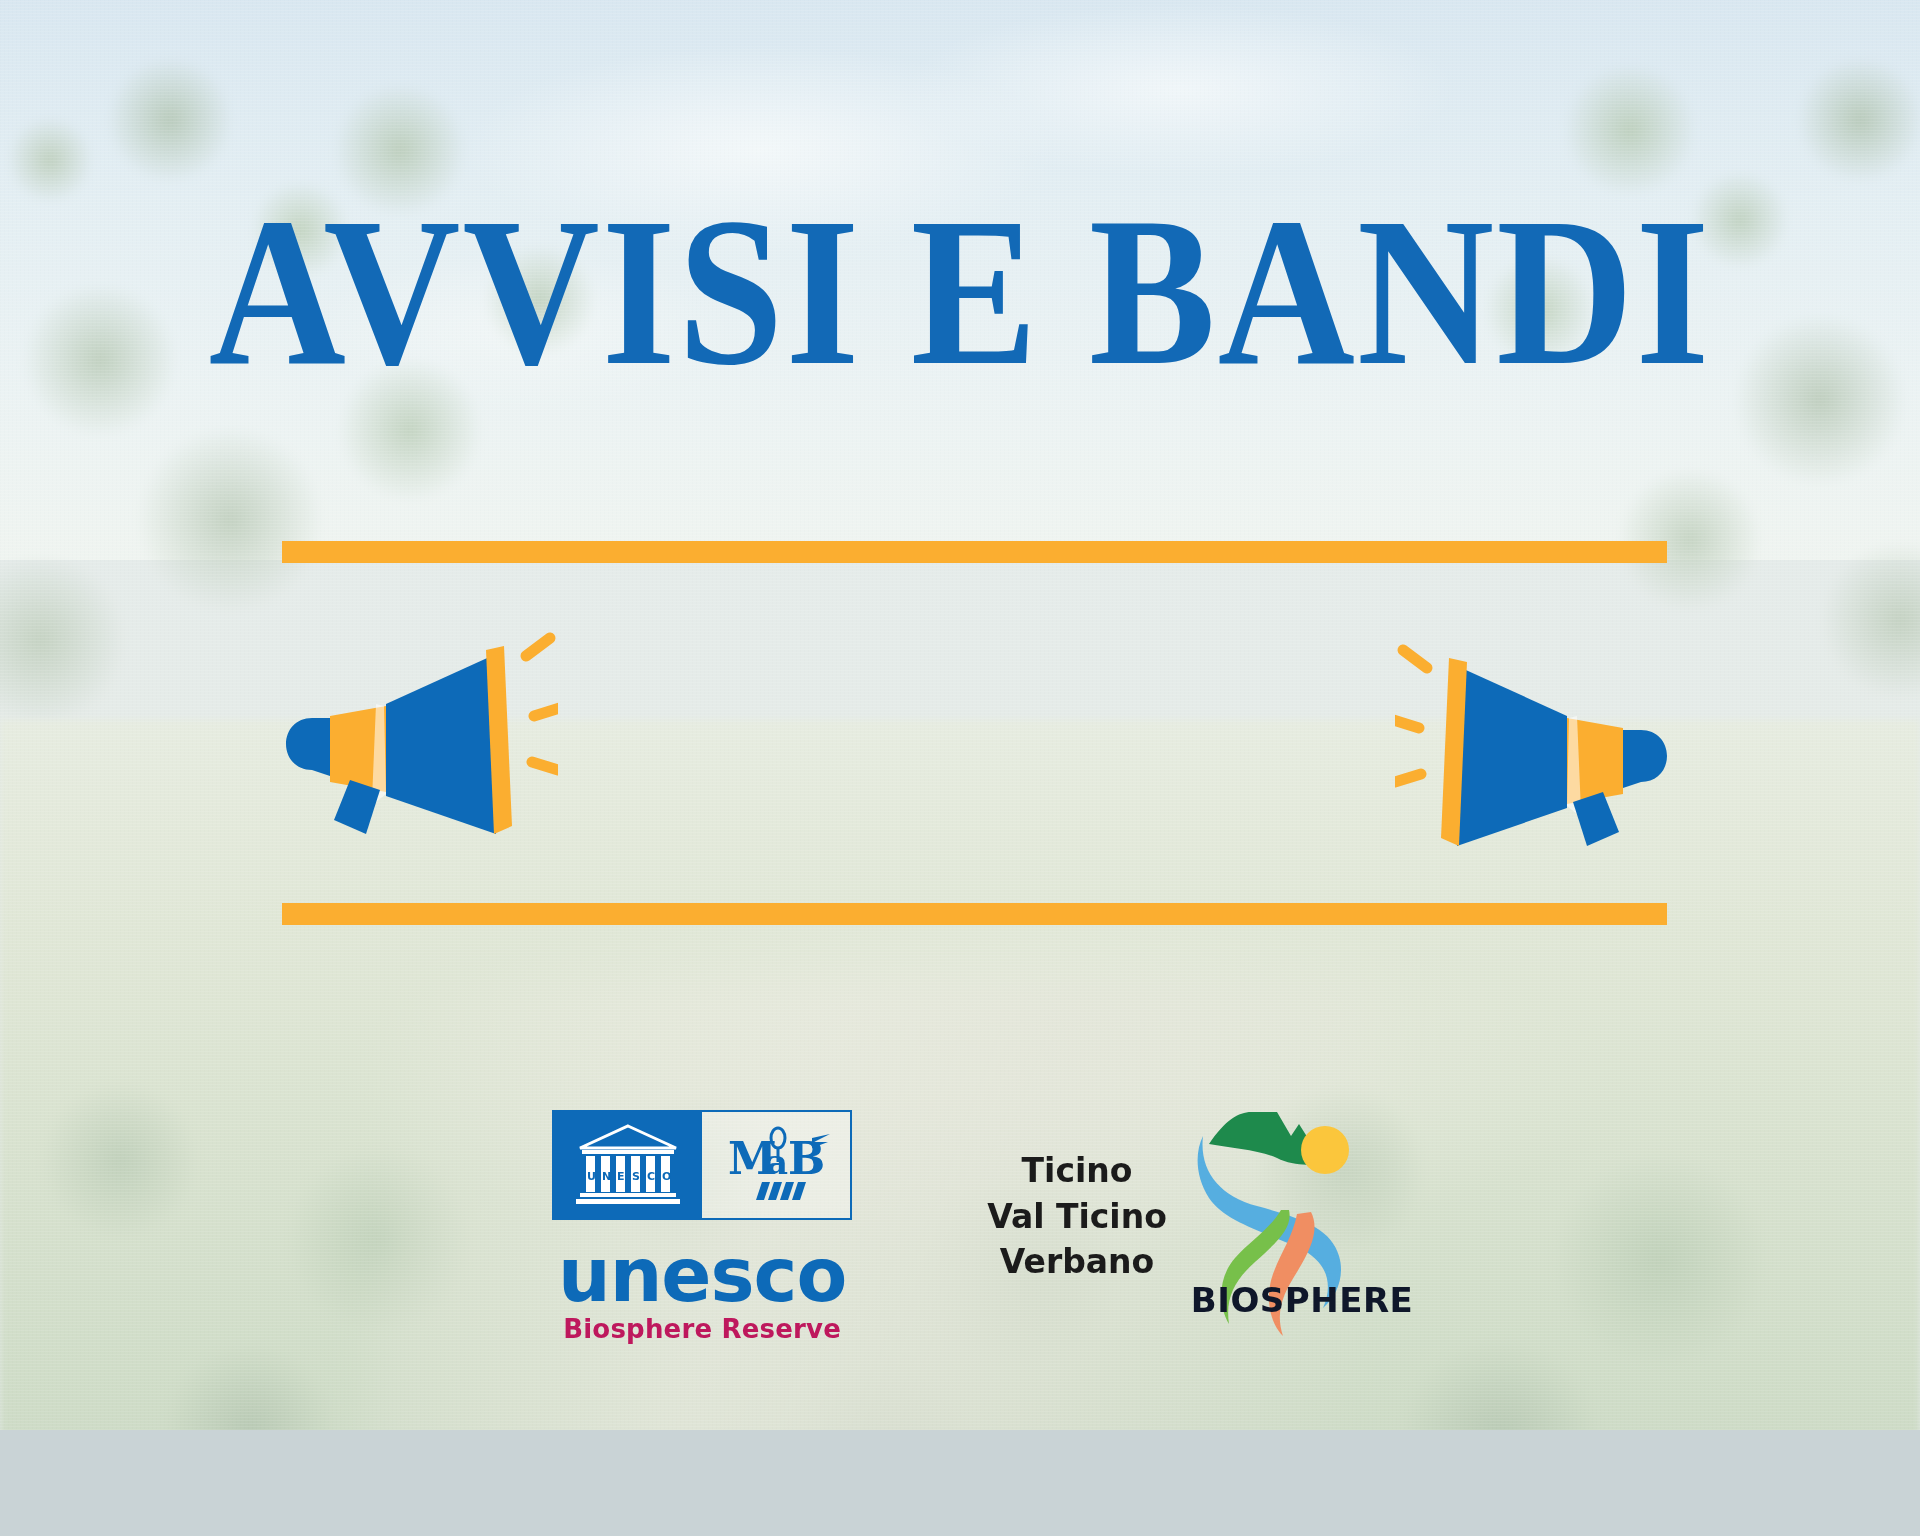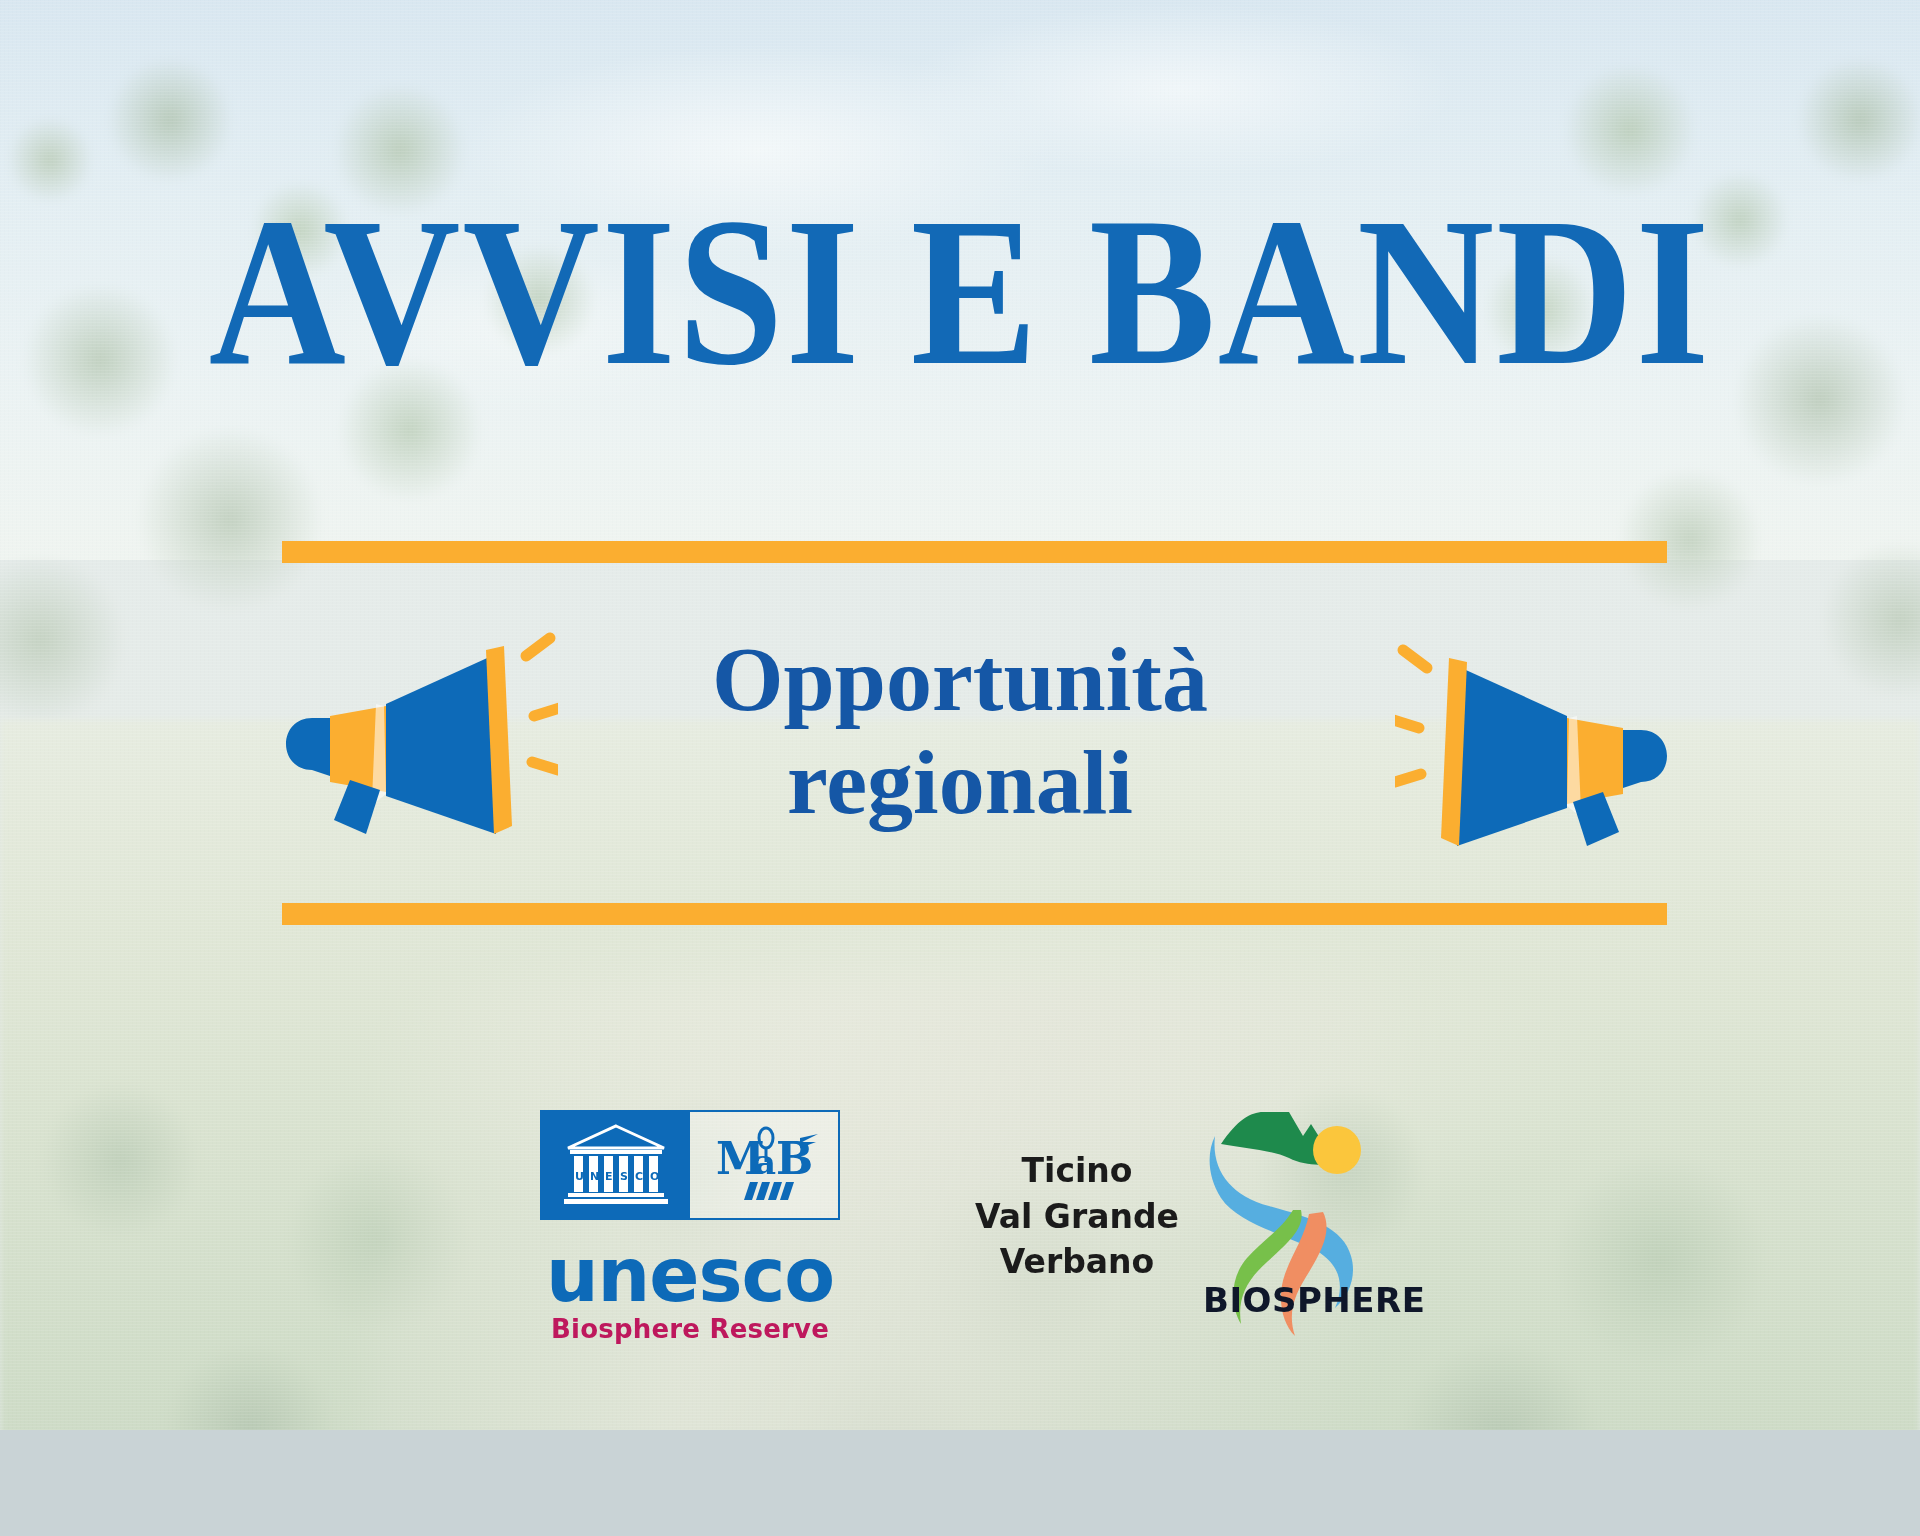"Opportunità" div.subtitle { html: <div> <span>Opportunità</span> <span>regionali</span> </div> -> none }
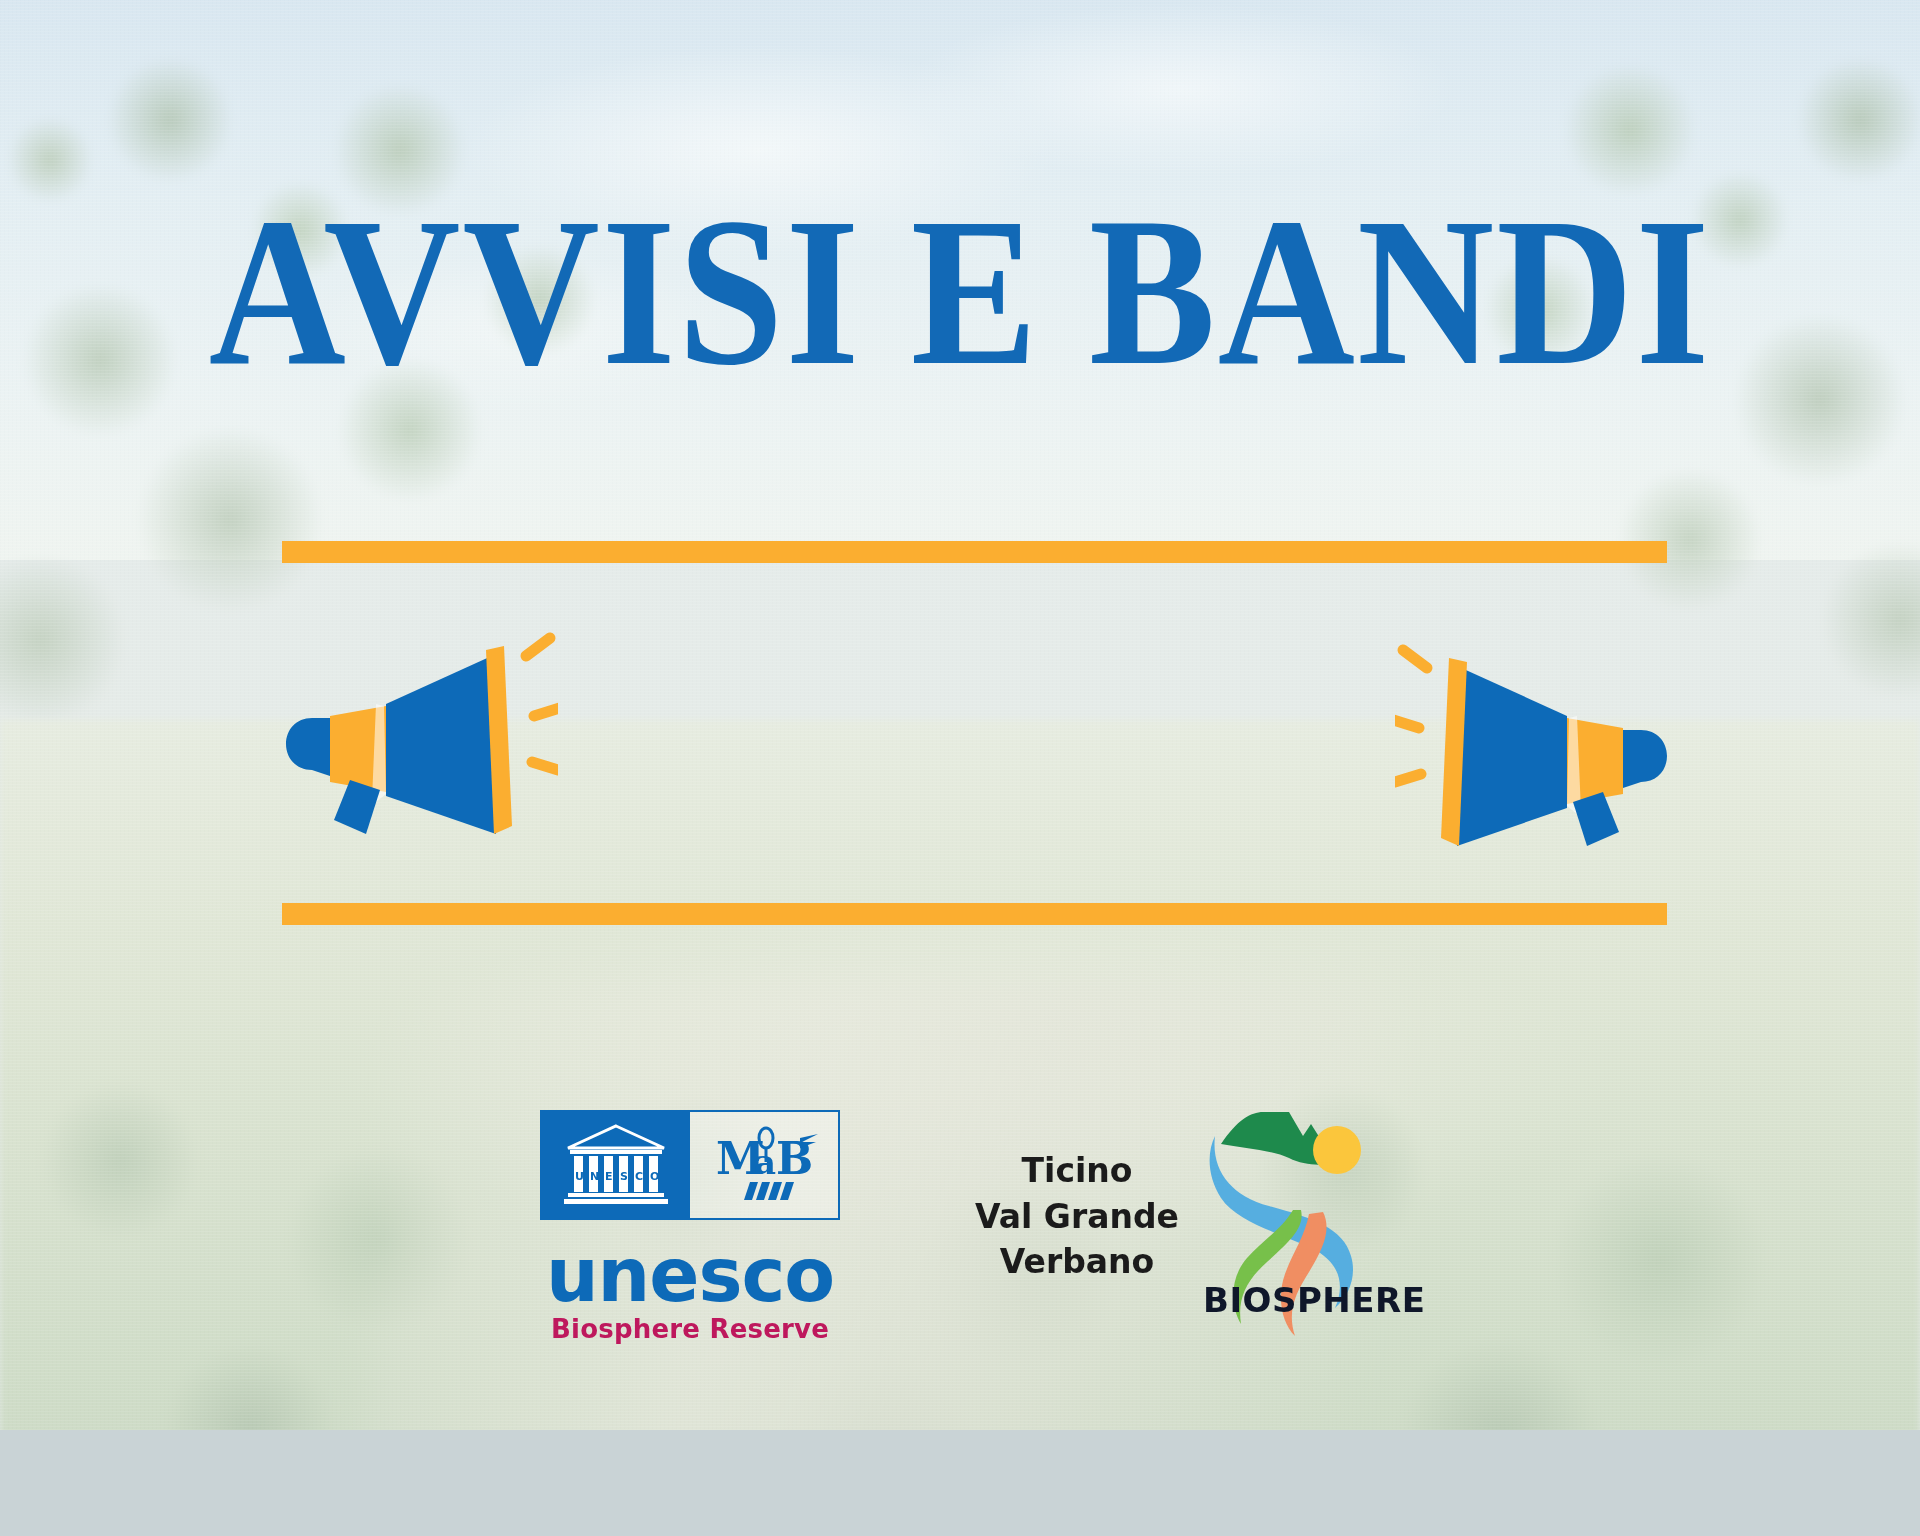"Val Grande" div { text: Grande -> Ticino }
